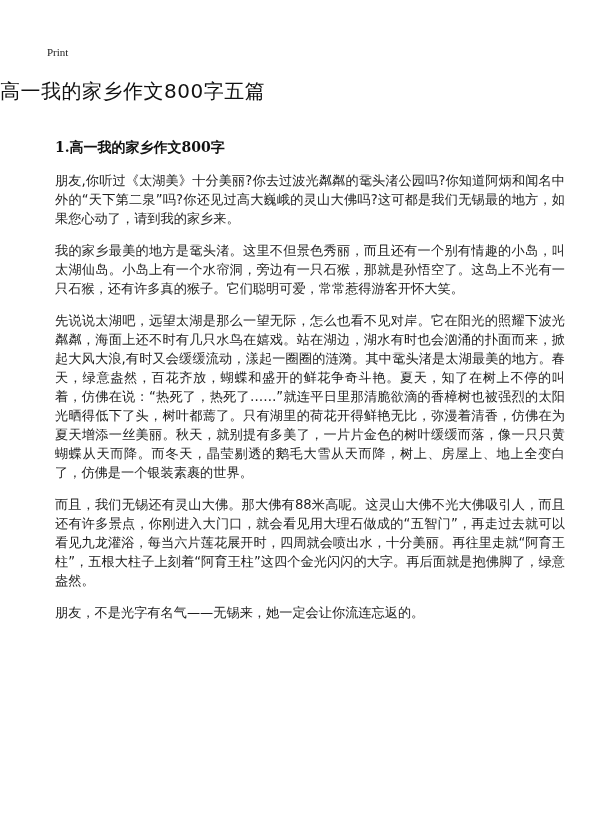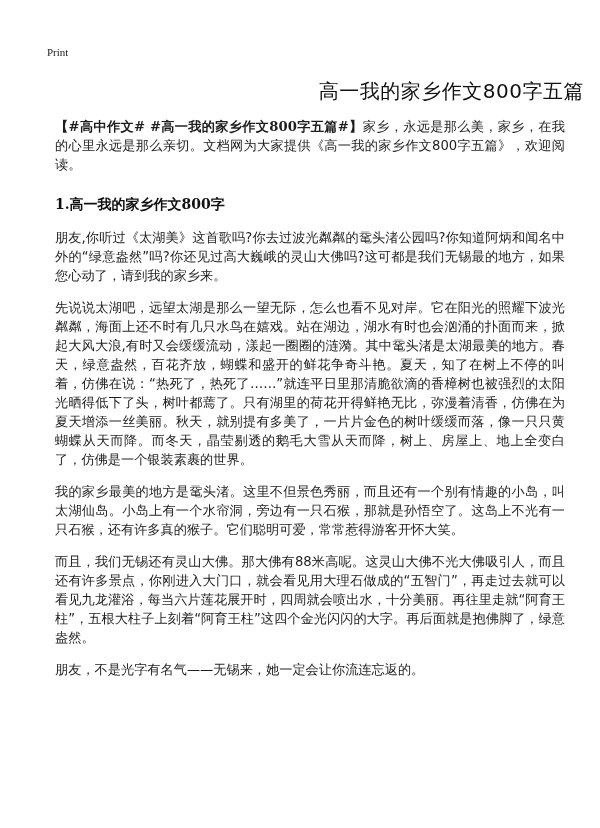"高一我的家乡作文800字五篇" .title { text-align: right -> left }
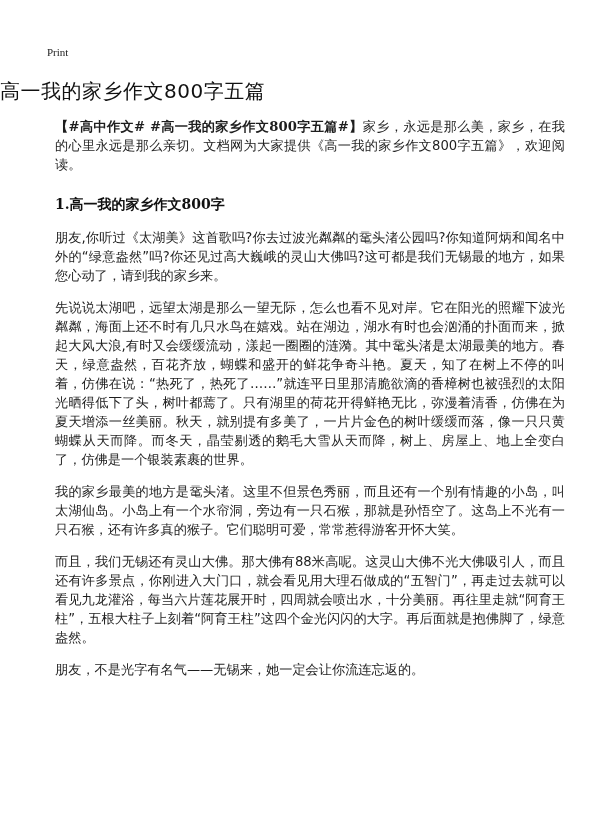"【#高中作文#" p.para { html: <p> <span>【#高中作文# #高一我的家乡作文800字五篇#】</span><span>家乡，永远是那么美，家乡，在我的心里永远是那么亲切。文档网为大家提供《高一我的家乡作文800字五篇》，欢迎阅读。</span> </p> -> none }
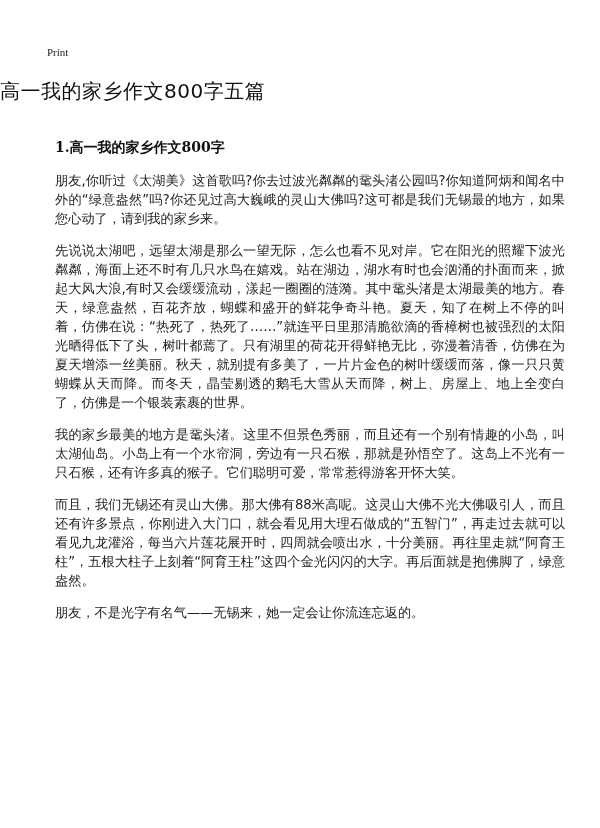"朋友,你听过《太湖美》这首歌吗?你去过波光粼粼的鼋头渚公园吗?你知道阿炳和闻名中" p.para { text: 这首歌吗?你去过波光粼粼的鼋头渚公园吗?你知道阿炳和闻名中外的“绿意盎然 -> 十分美丽?你去过波光粼粼的鼋头渚公园吗?你知道阿炳和闻名中外的“天下第二泉 }
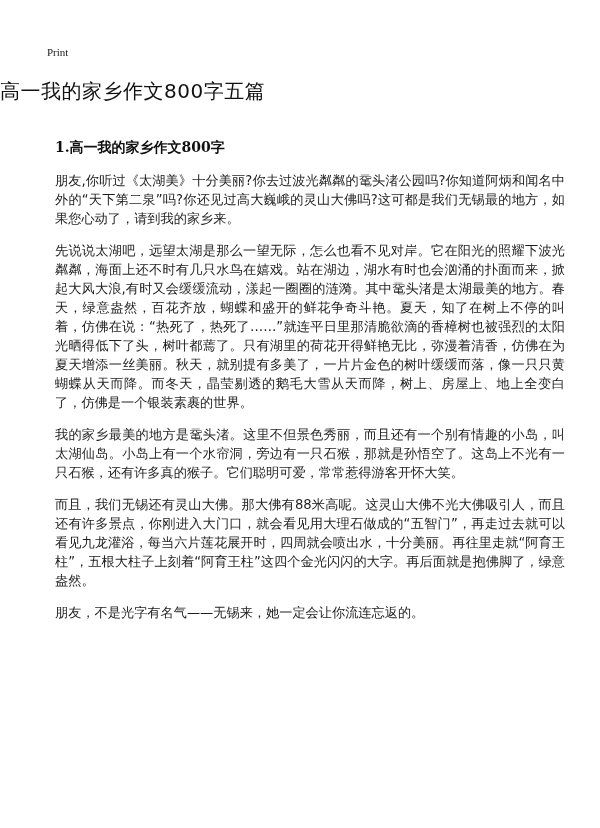"先说说太湖吧，远望太湖是那么一望无际，怎么也看不见对岸。它在阳光的照耀下波光粼粼" p.para { order: before "我的家乡最美的地方是鼋头渚。这里不但景色秀丽，而且还有一个别有情趣的小岛，叫太湖" -> after "我的家乡最美的地方是鼋头渚。这里不但景色秀丽，而且还有一个别有情趣的小岛，叫太湖" }
